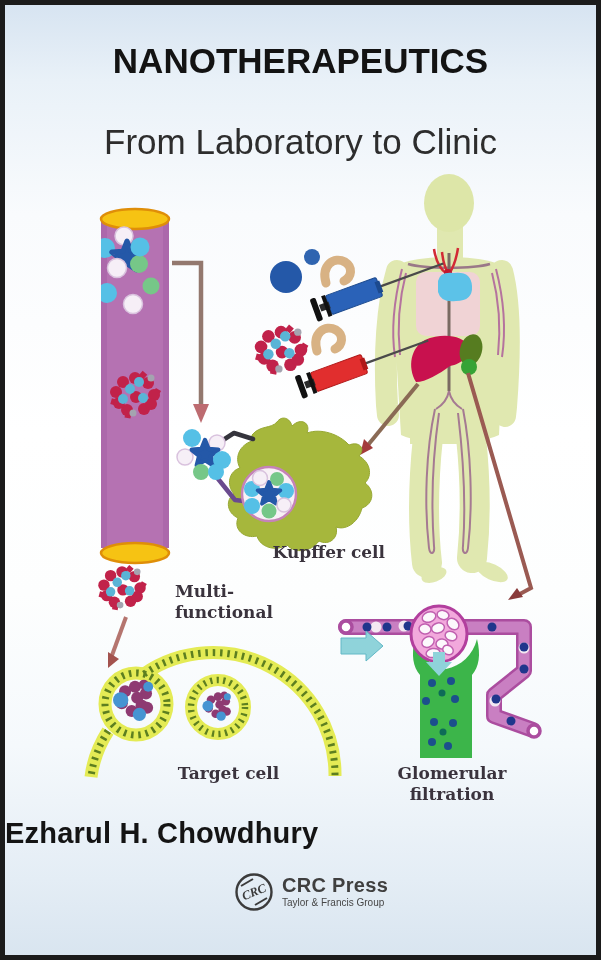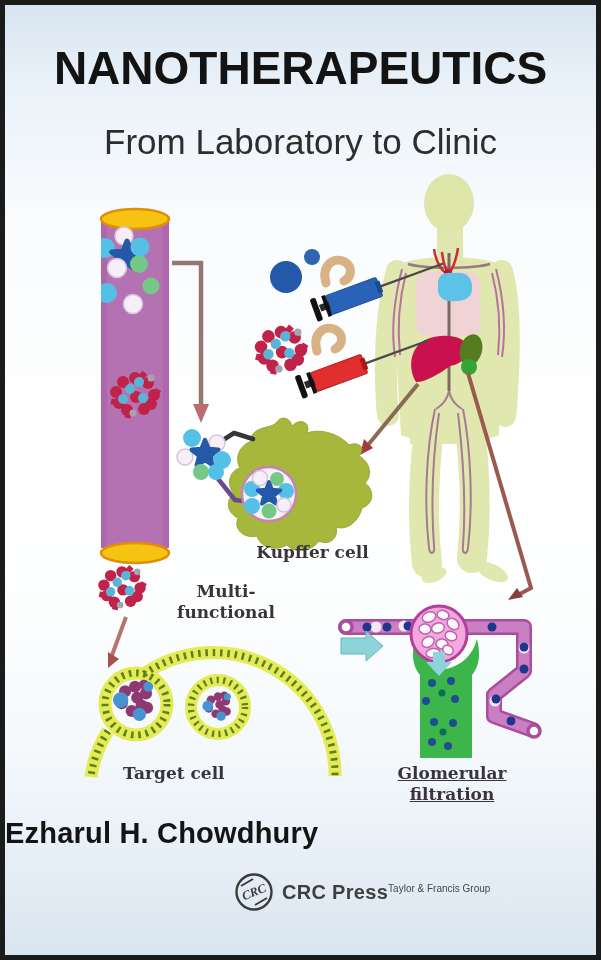"NANOTHERAPEUTICS" .title { font-size: 46px -> 35px }
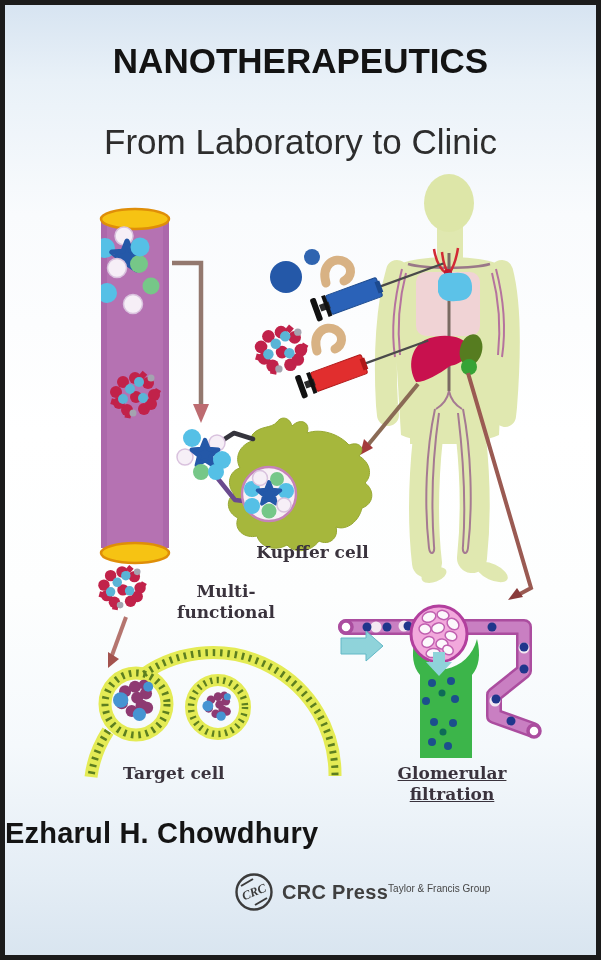"Kupffer cell" .cap-kupffer { text-align: center -> right }
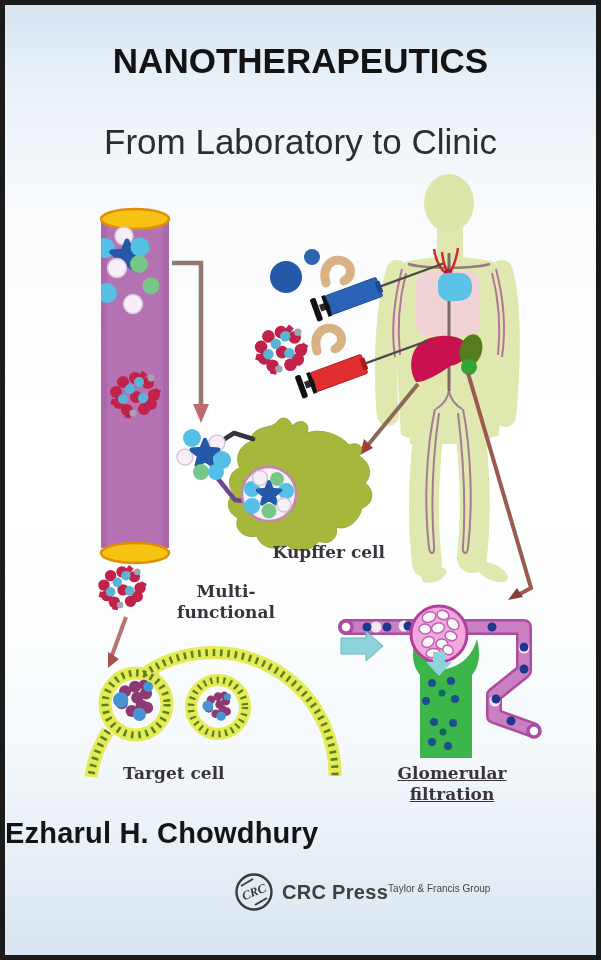"Multi-functional" .cap-multi { left: 146px -> 170px; text-align: center -> left }
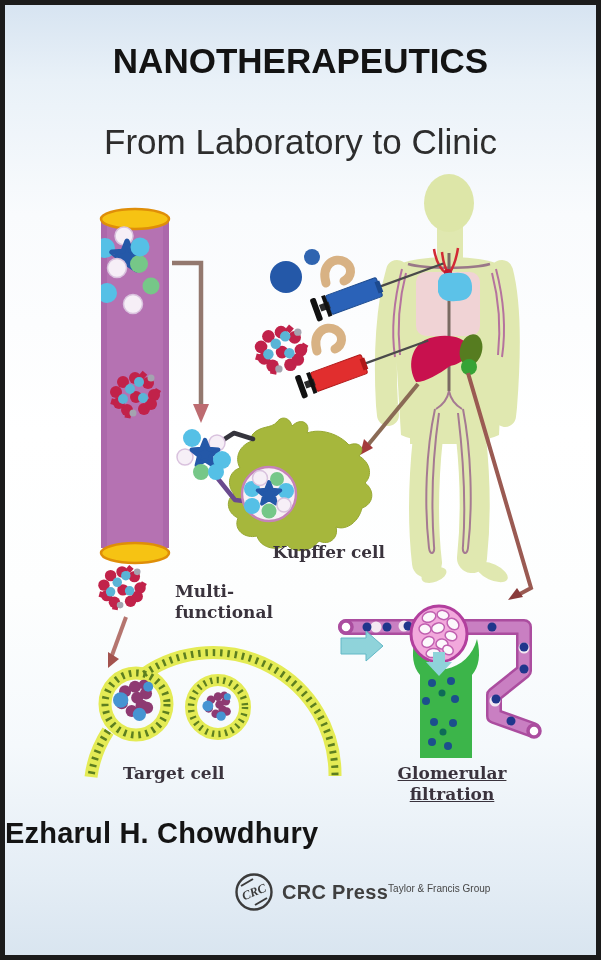"Target cell" .cap-target { left: 118px -> 151px; text-align: left -> center }
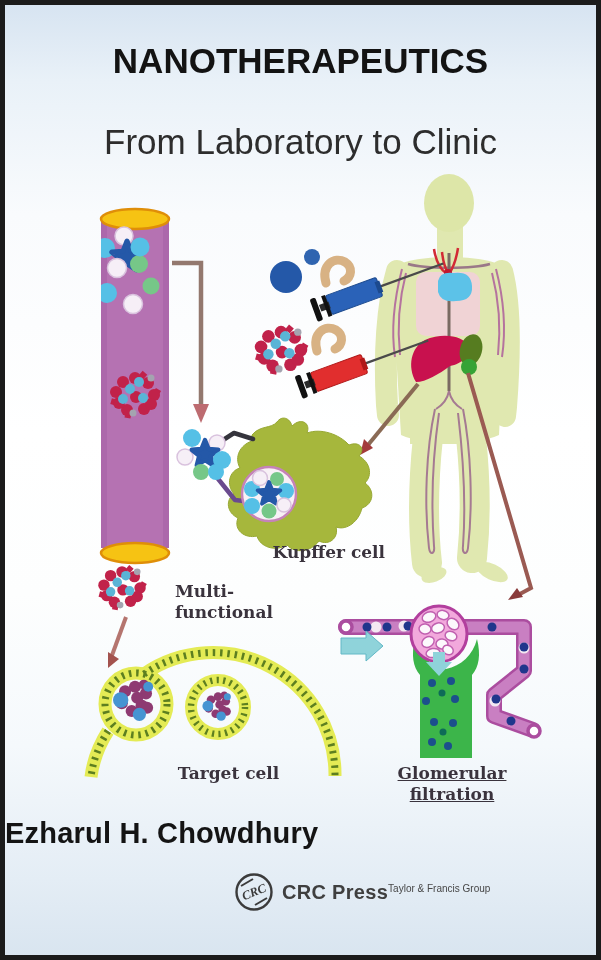"Glomerular filtration" .cap-glom { text-decoration: underline -> none }
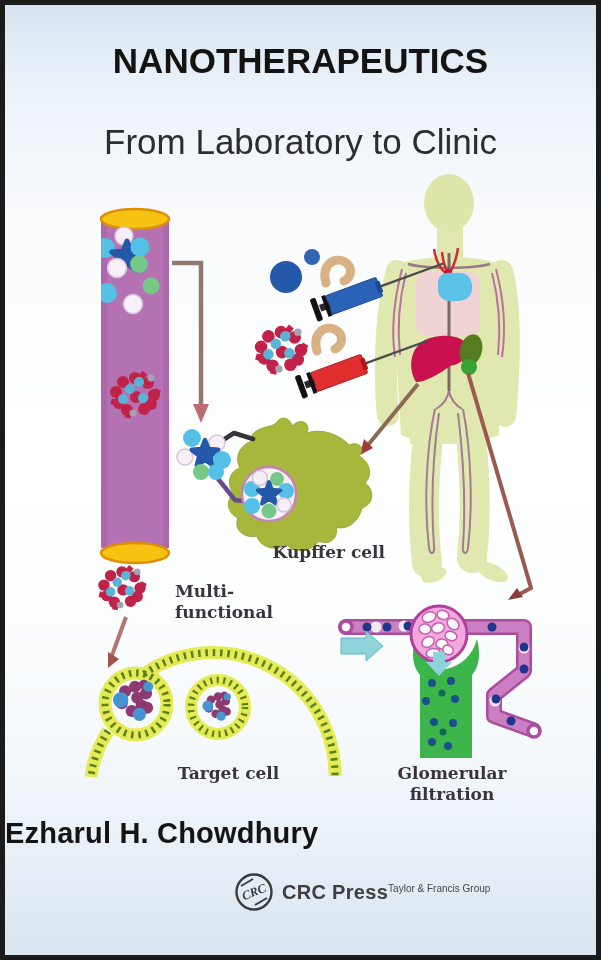"CRC Press" .pub-text { flex-direction: row -> column }
